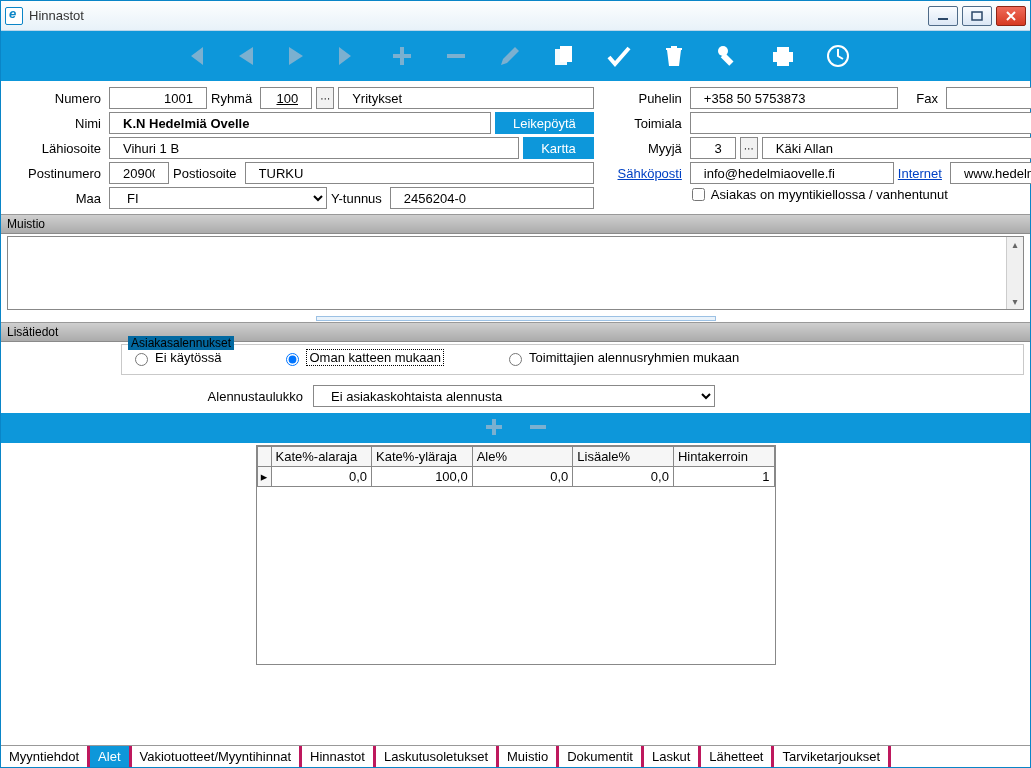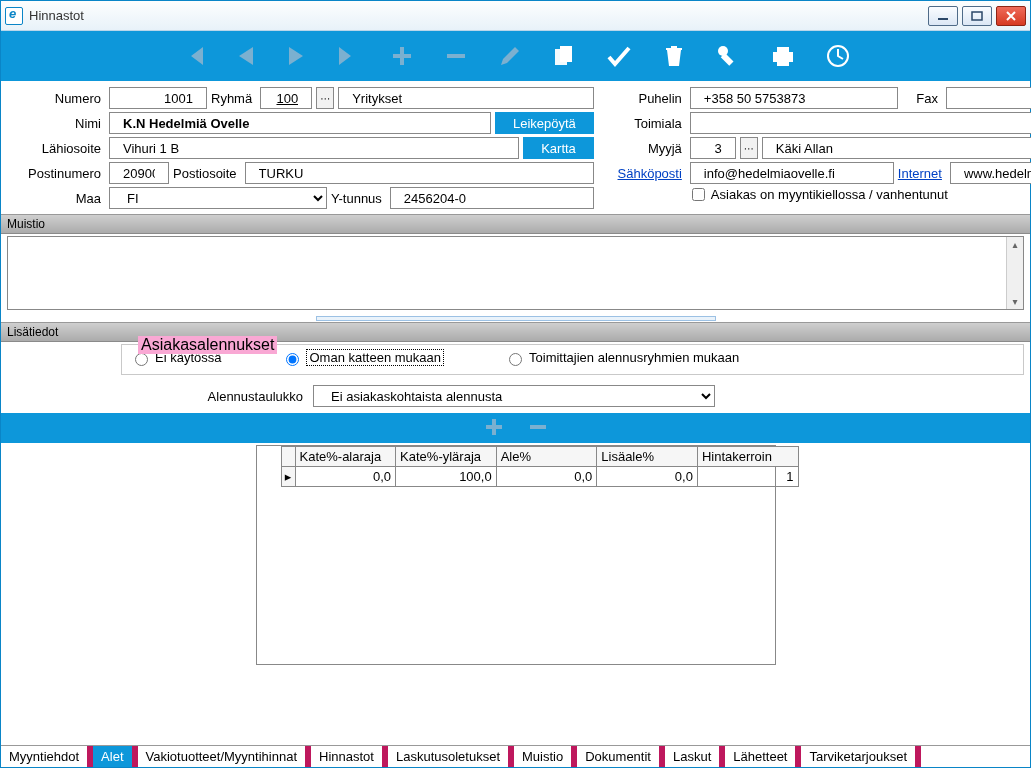"Asiakasalennukset" .fieldset .legend { background: #f9a8d4 -> #0369a1; font-size: 16px -> 12px; left: 16px -> 6px }
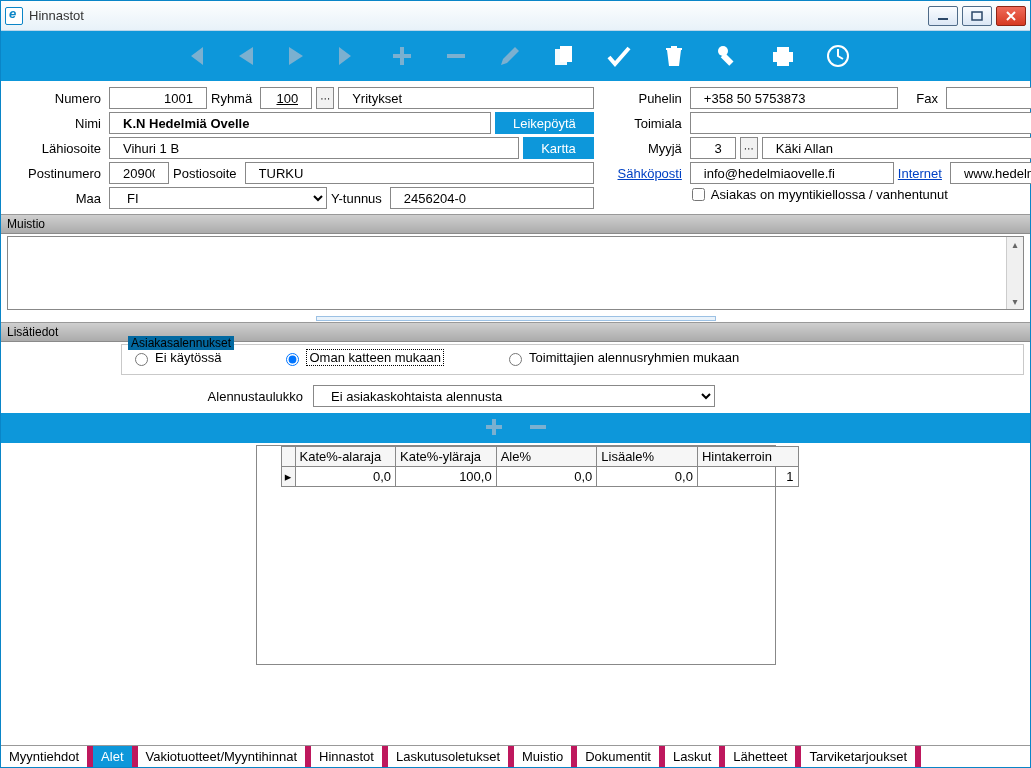"Kate%-alaraja" table.grid { margin-left: 24px -> none }
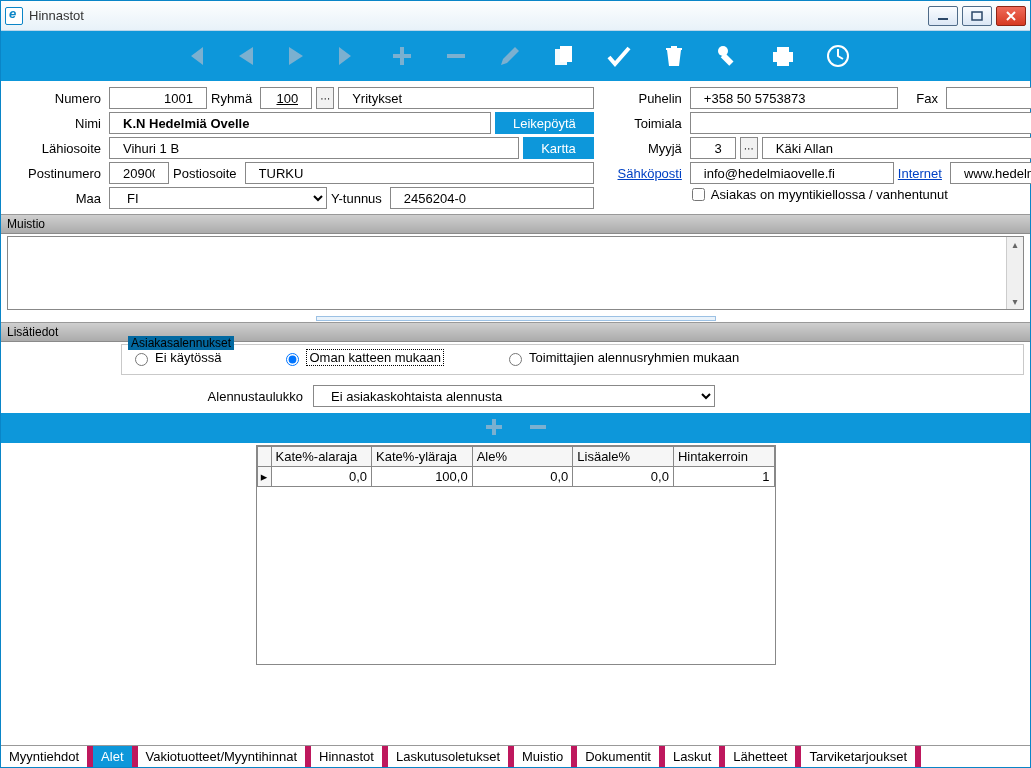"Myyntiehdot" .tab { border-right: 6px solid #be185d -> 3px solid #be185d }
